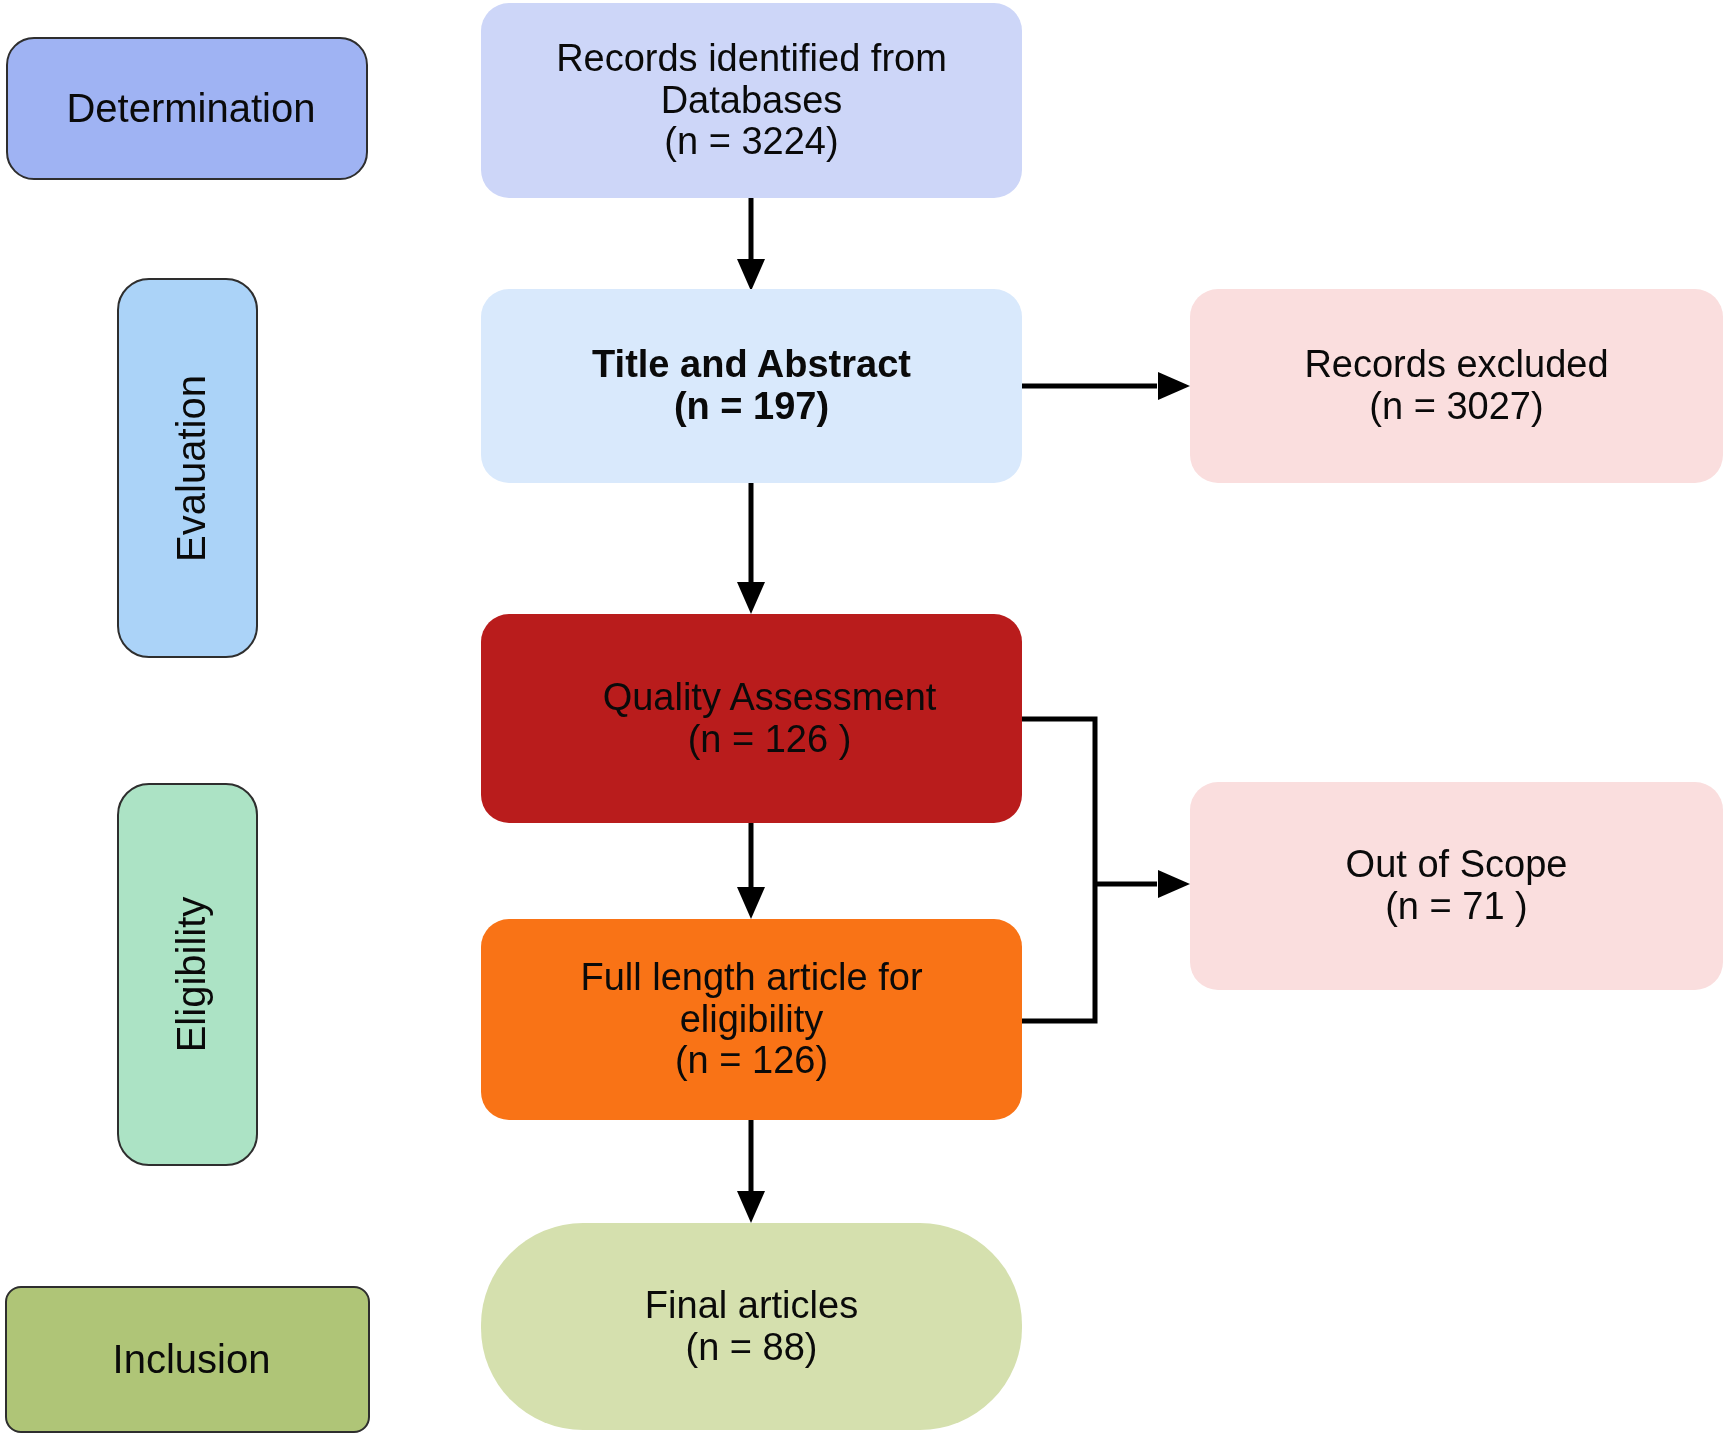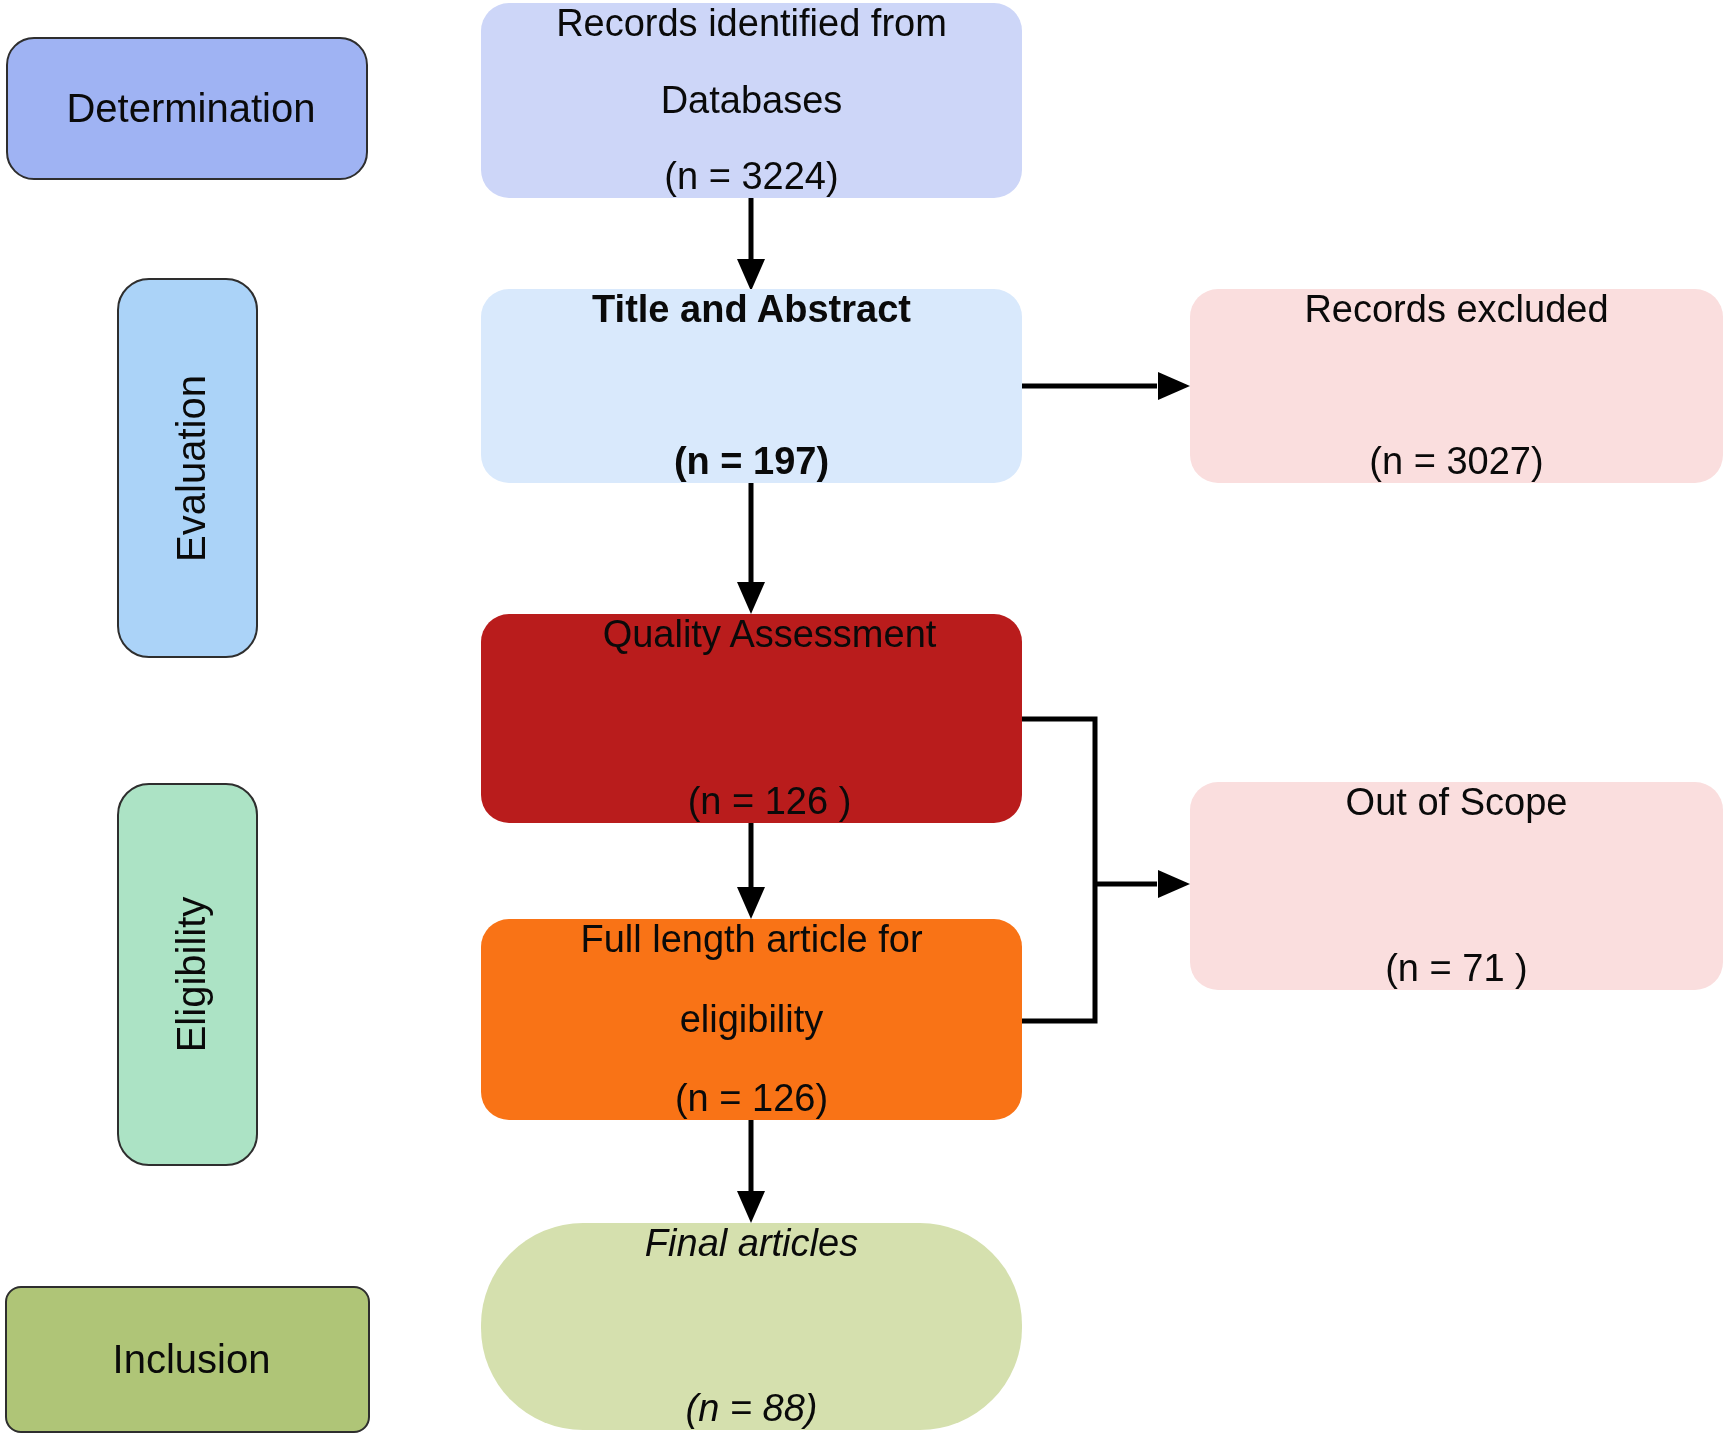"Records identified from" .node { justify-content: space-between -> none }
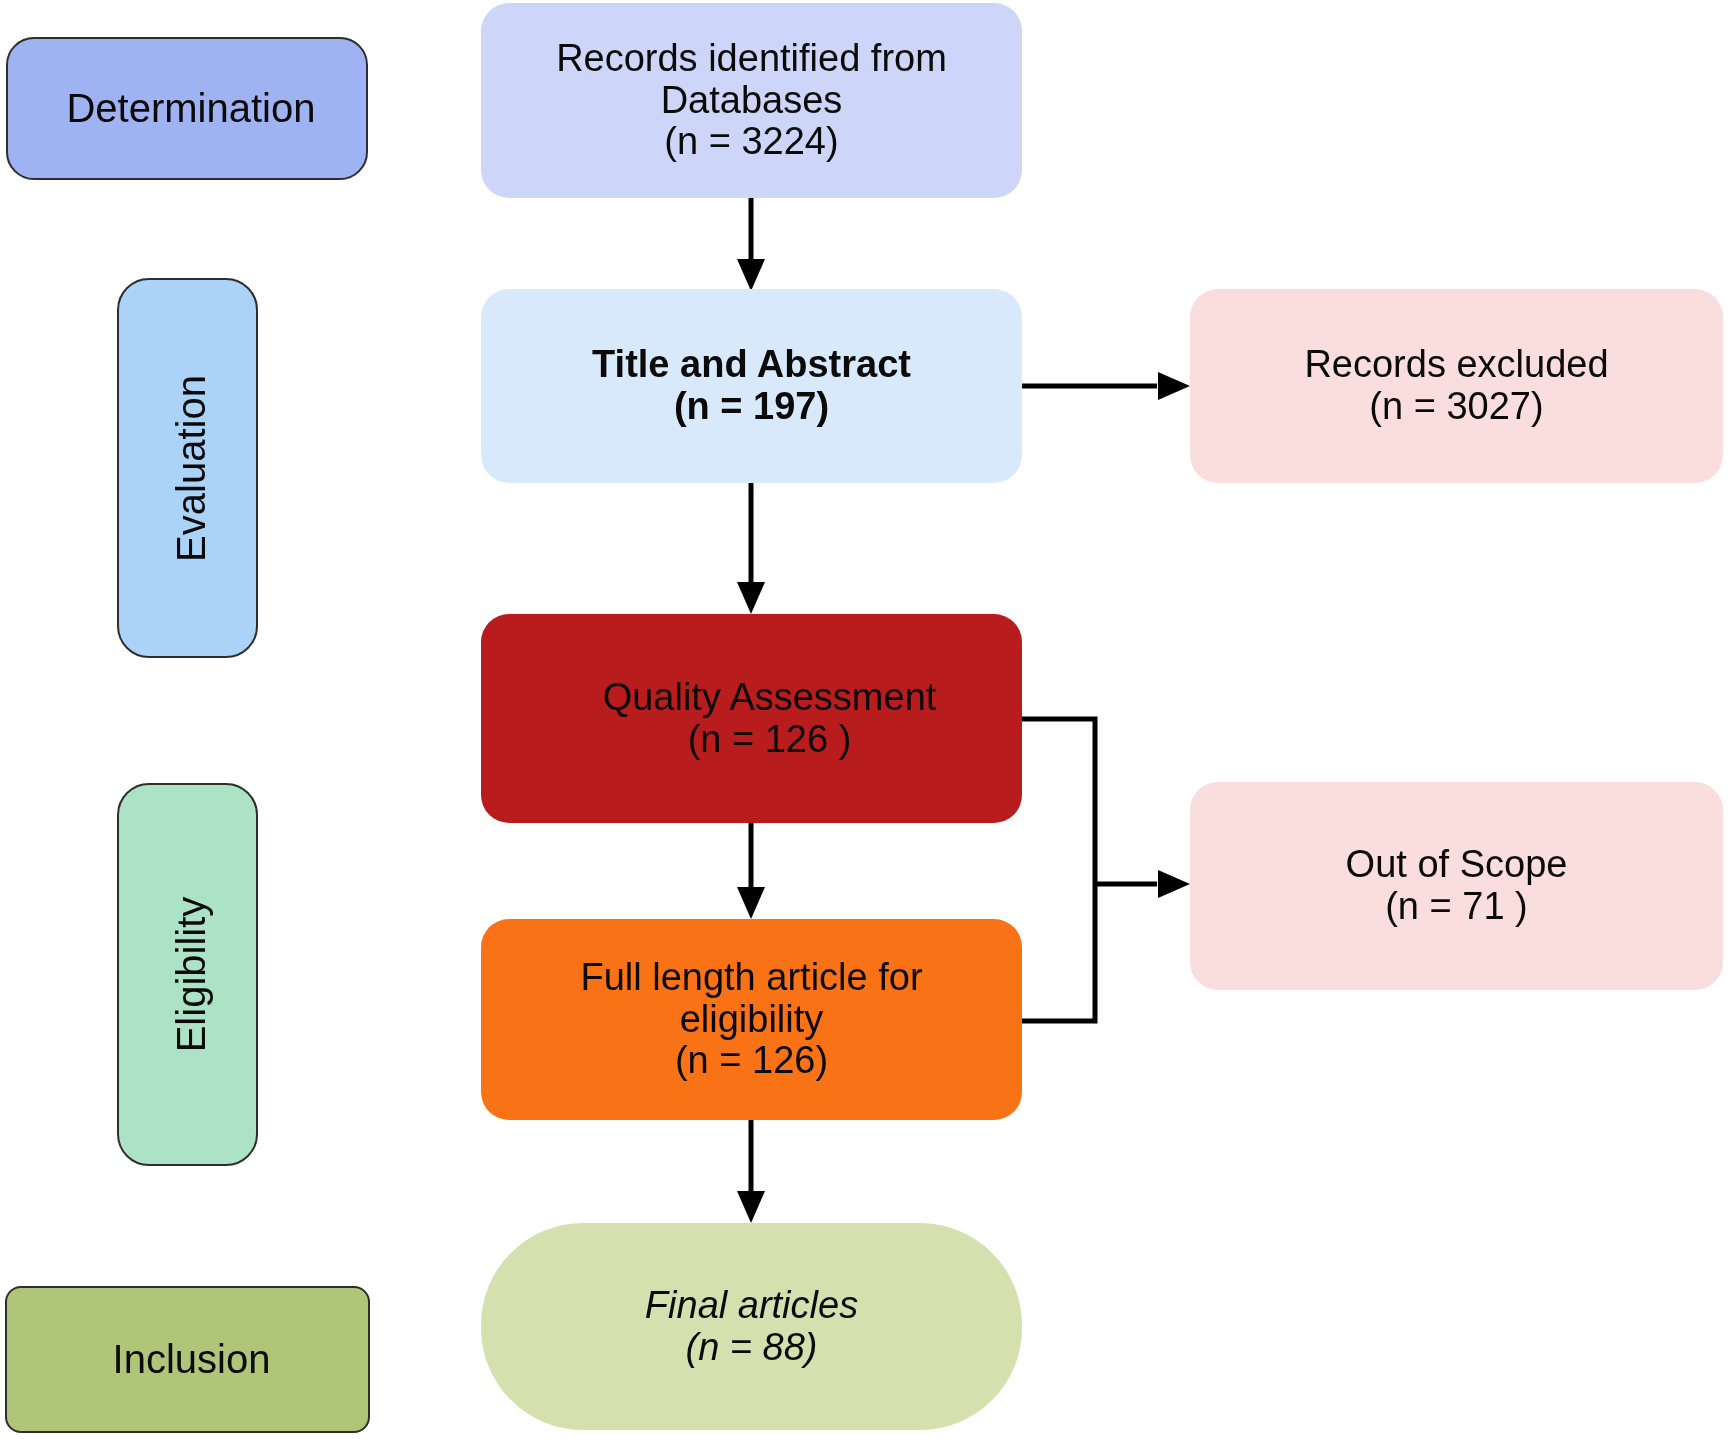"Final articles" .node-final { font-style: italic -> none }
